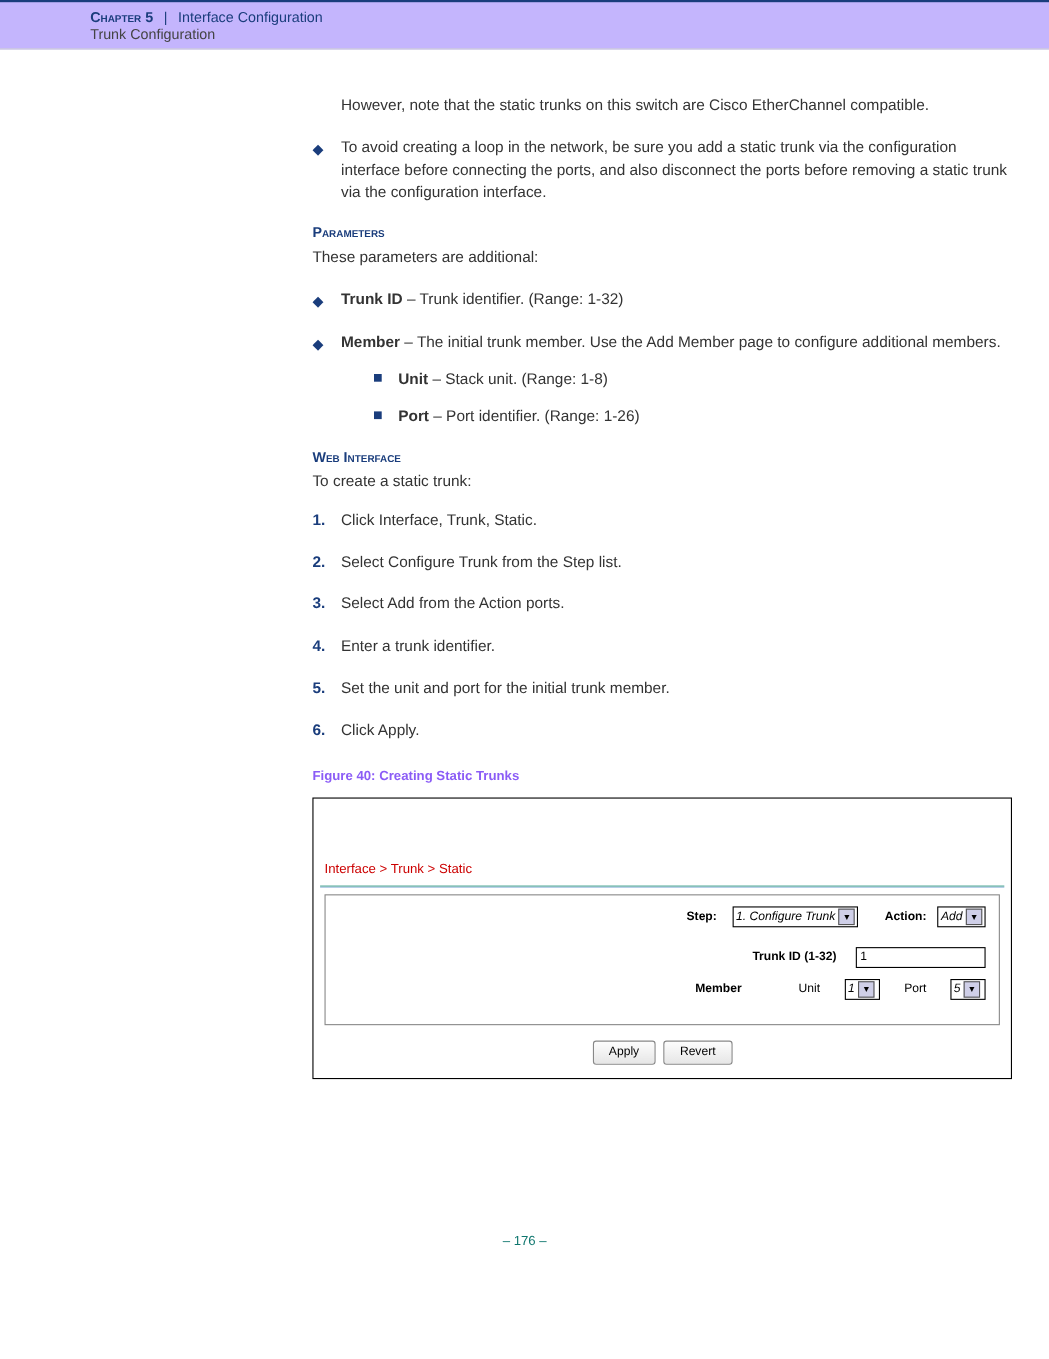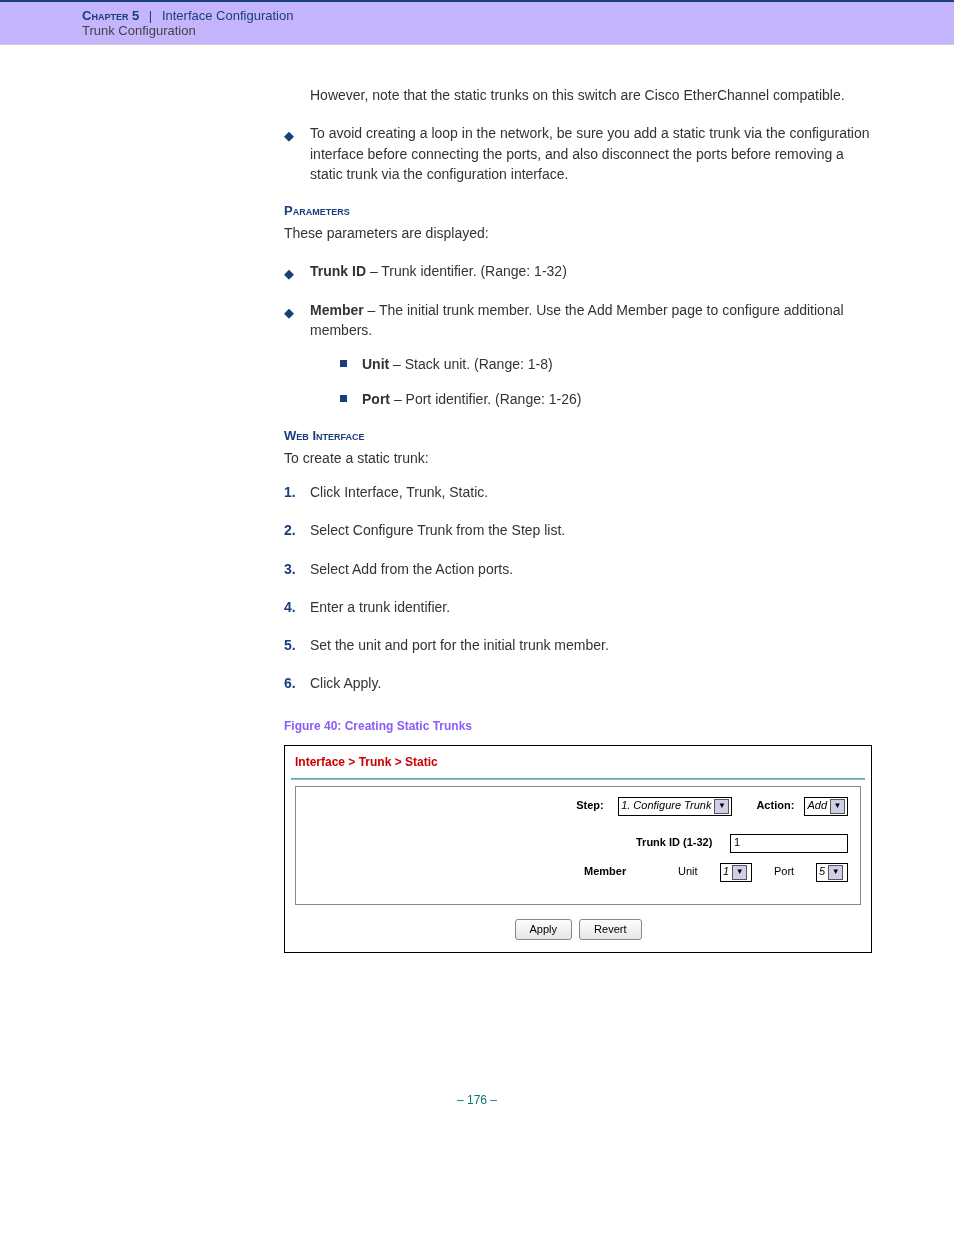"However, note that the static" .content { padding: 40px 82px 0 284px -> 40px 34px 0 284px }
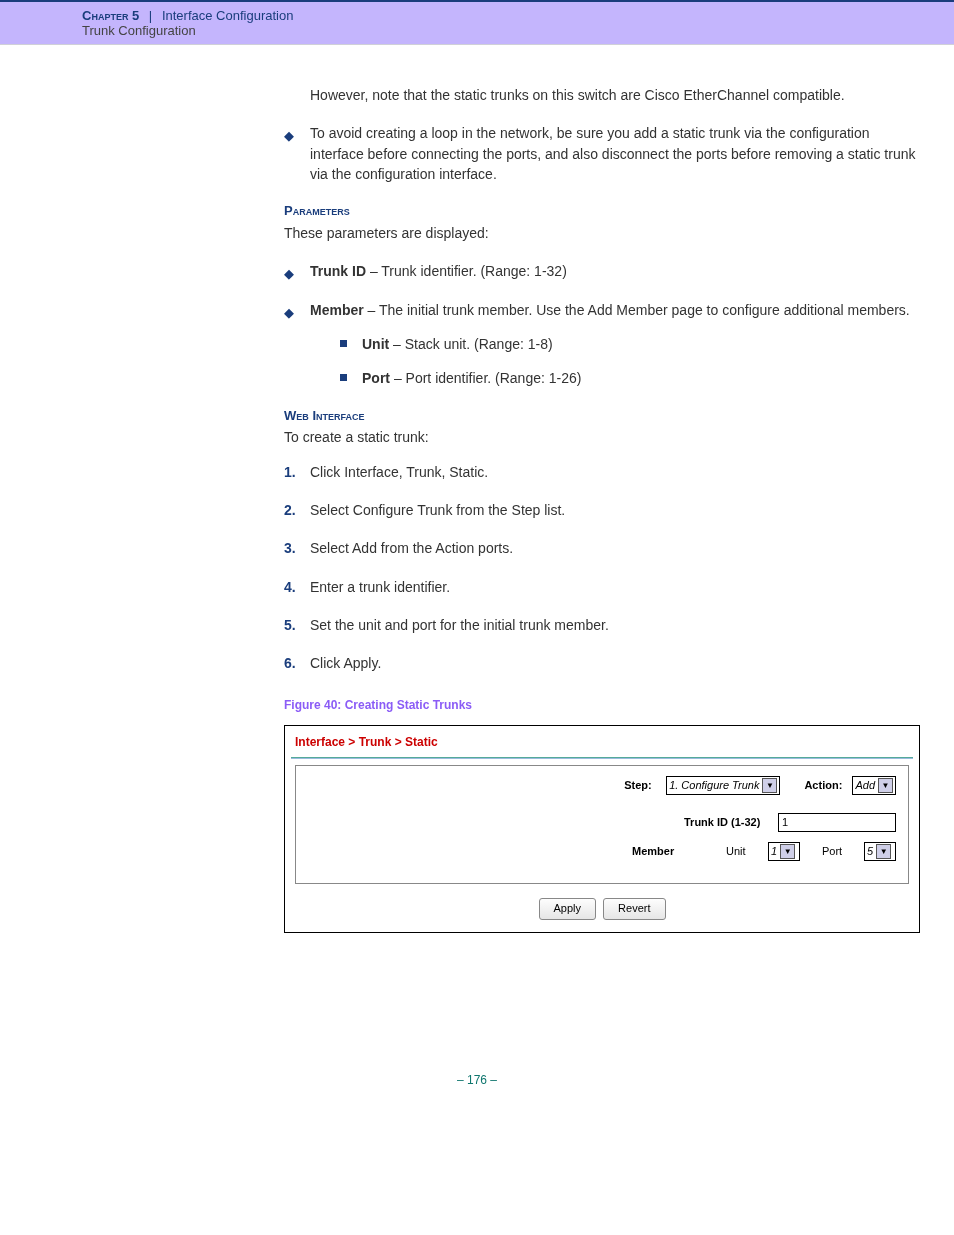"These parameters are displayed:" div.para { text: displayed -> additional }
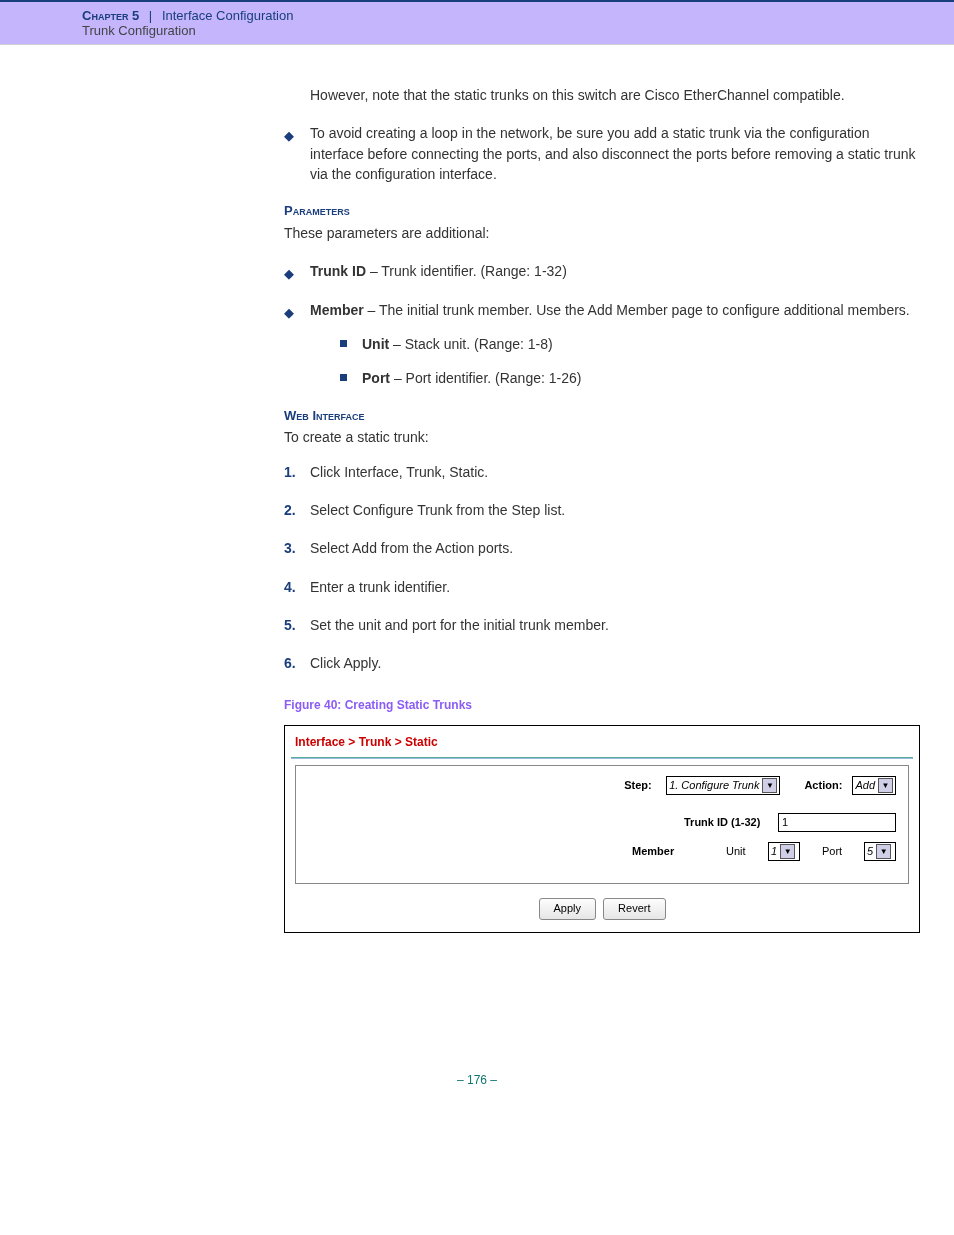"Interface > Trunk > Static" .ui-breadcrumb { font-weight: bold -> normal; margin-top: none -> 48px }
